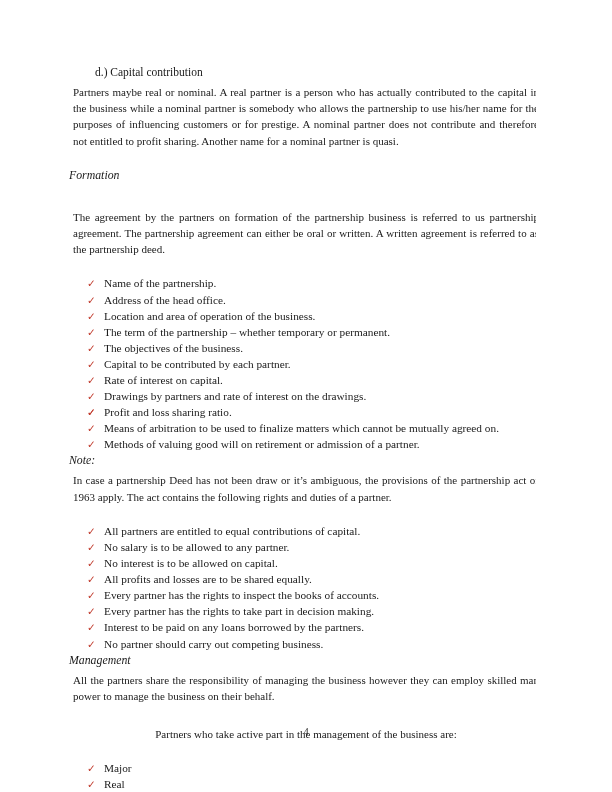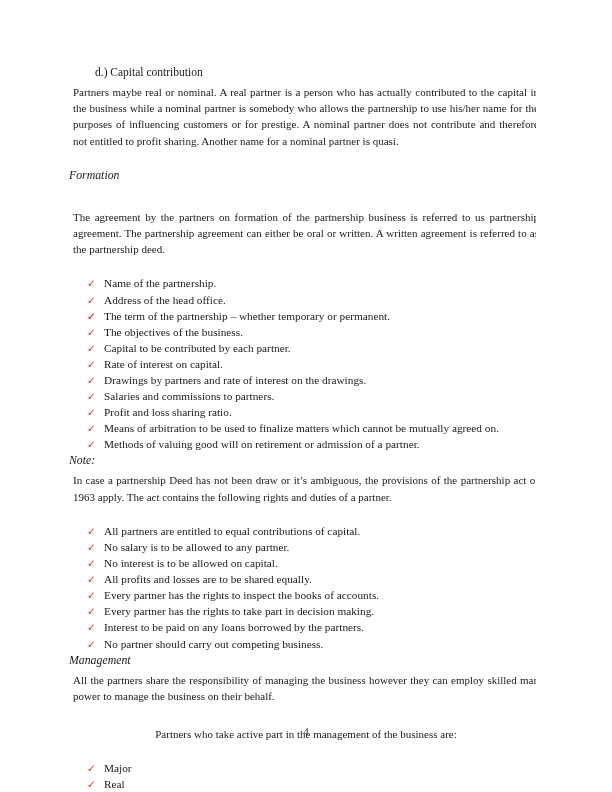"Location and area of operation" span { html: none -> <span>Location and area of operation of the business.</span> }
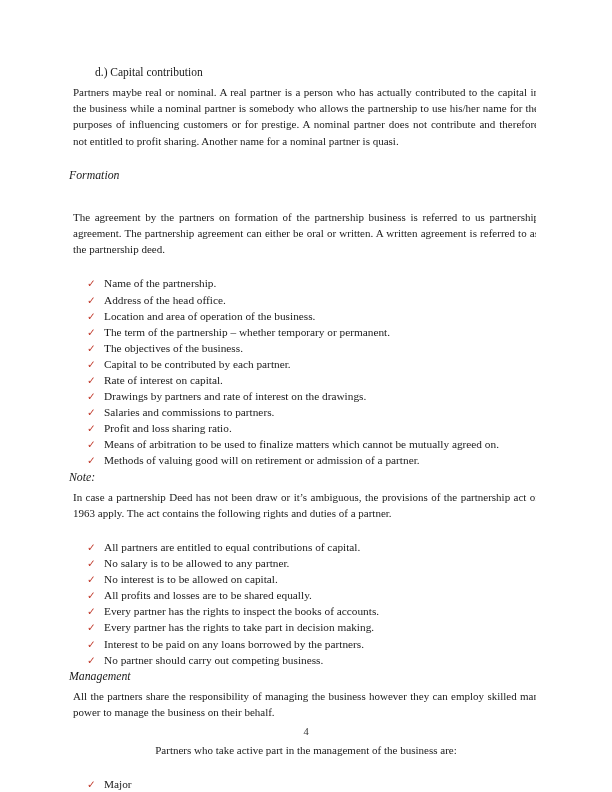"Salaries and commissions to partners." span { html: <span>Salaries and commissions to partners.</span> -> none }
